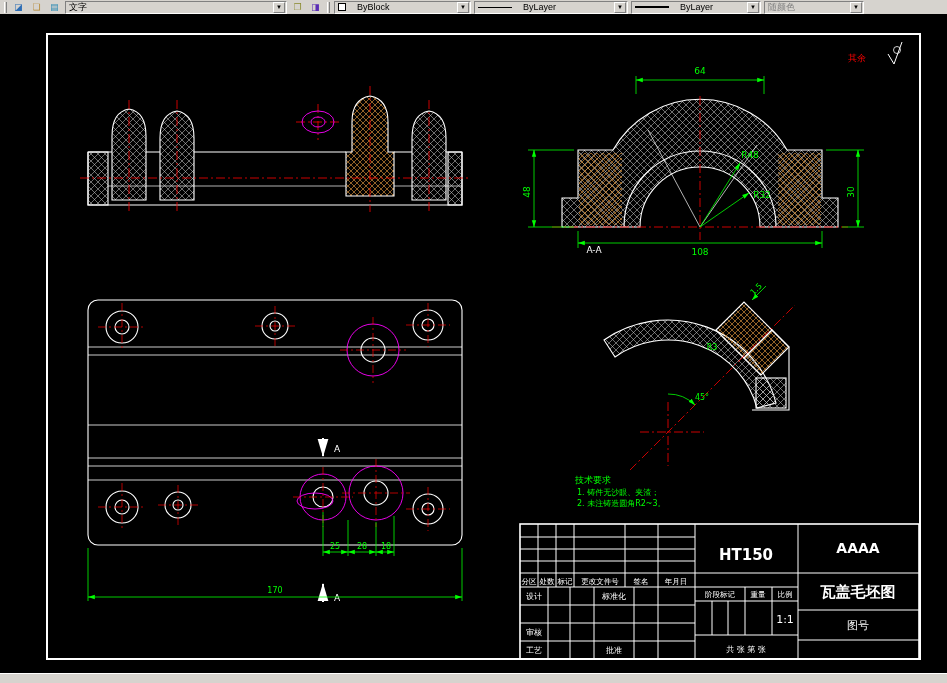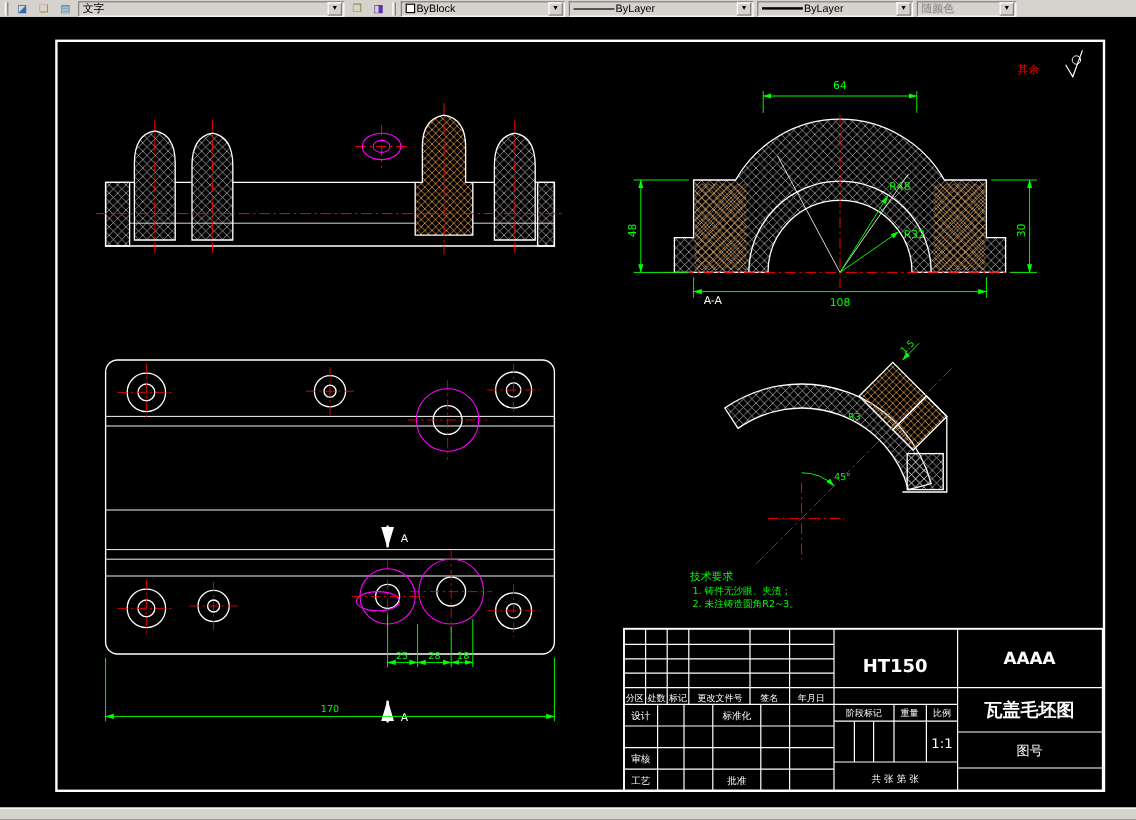"文字" .combo { gap: 1px -> 11px }
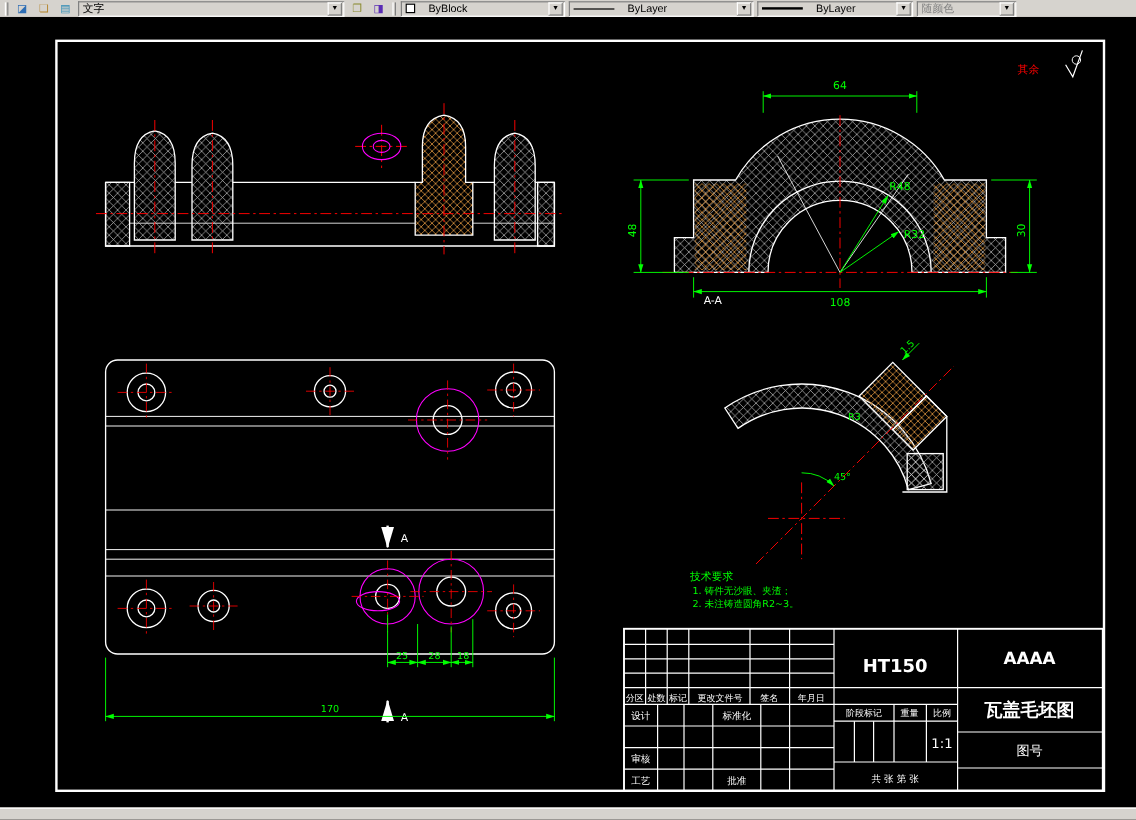"随颜色" .w-ps { width: 83px -> 100px }
